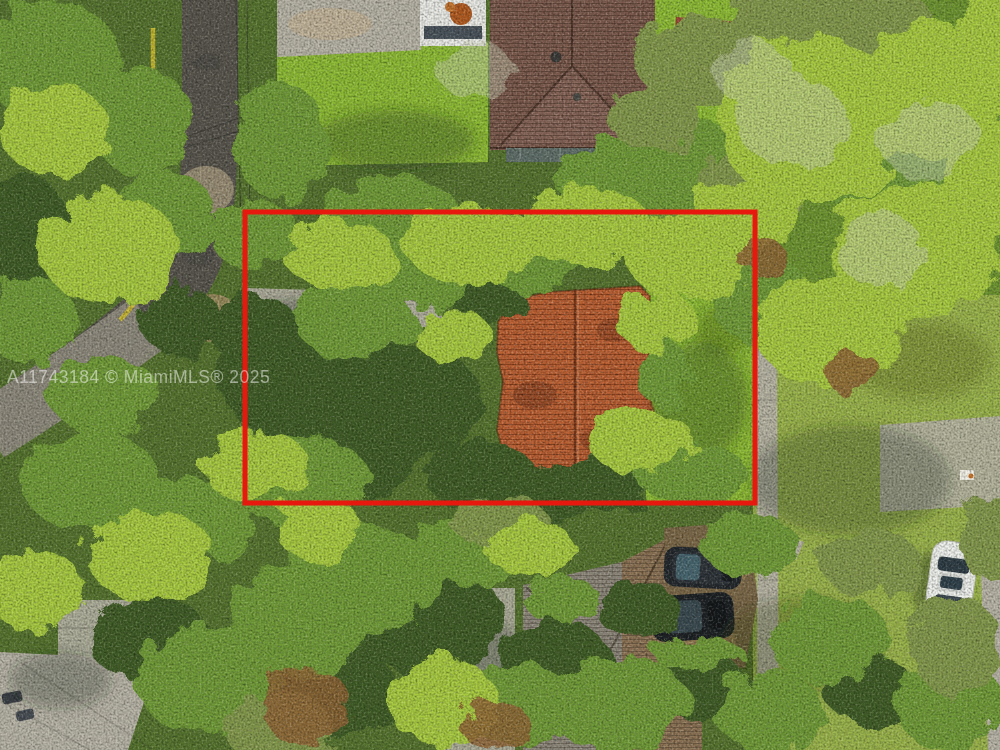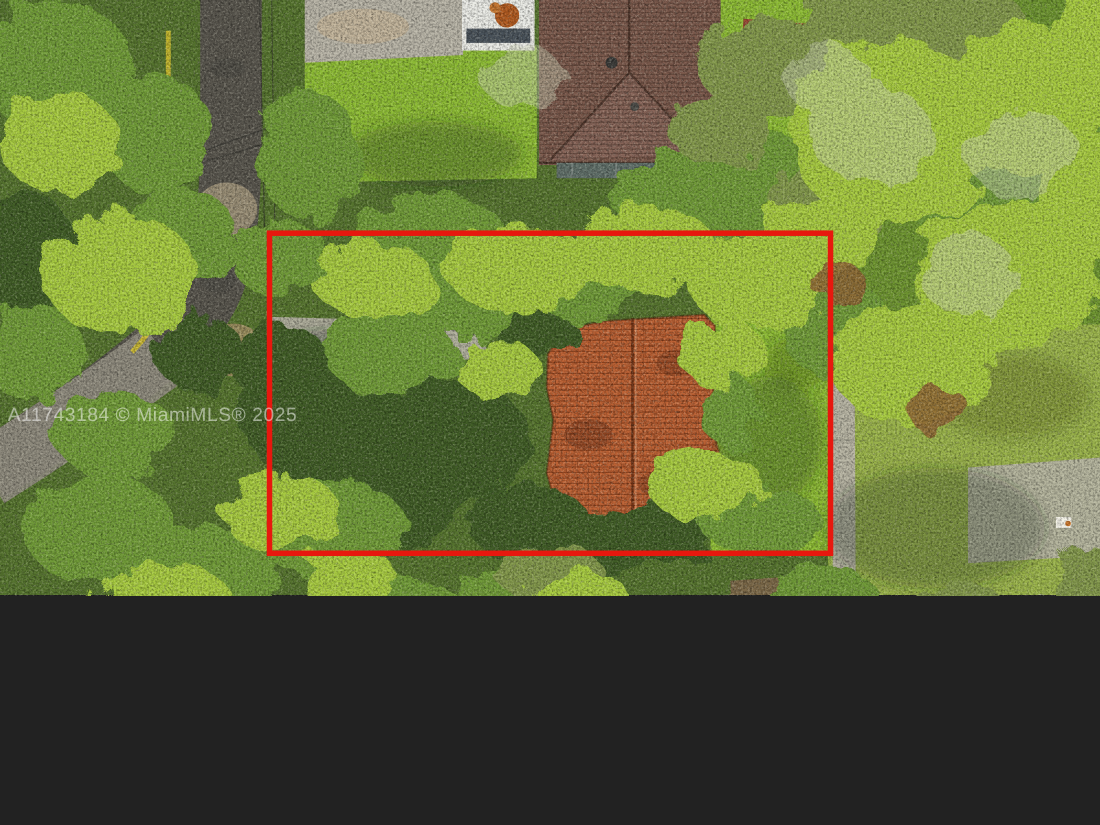"A11743184 © MiamiMLS® 2025" .stage { height: 541px -> 750px }
